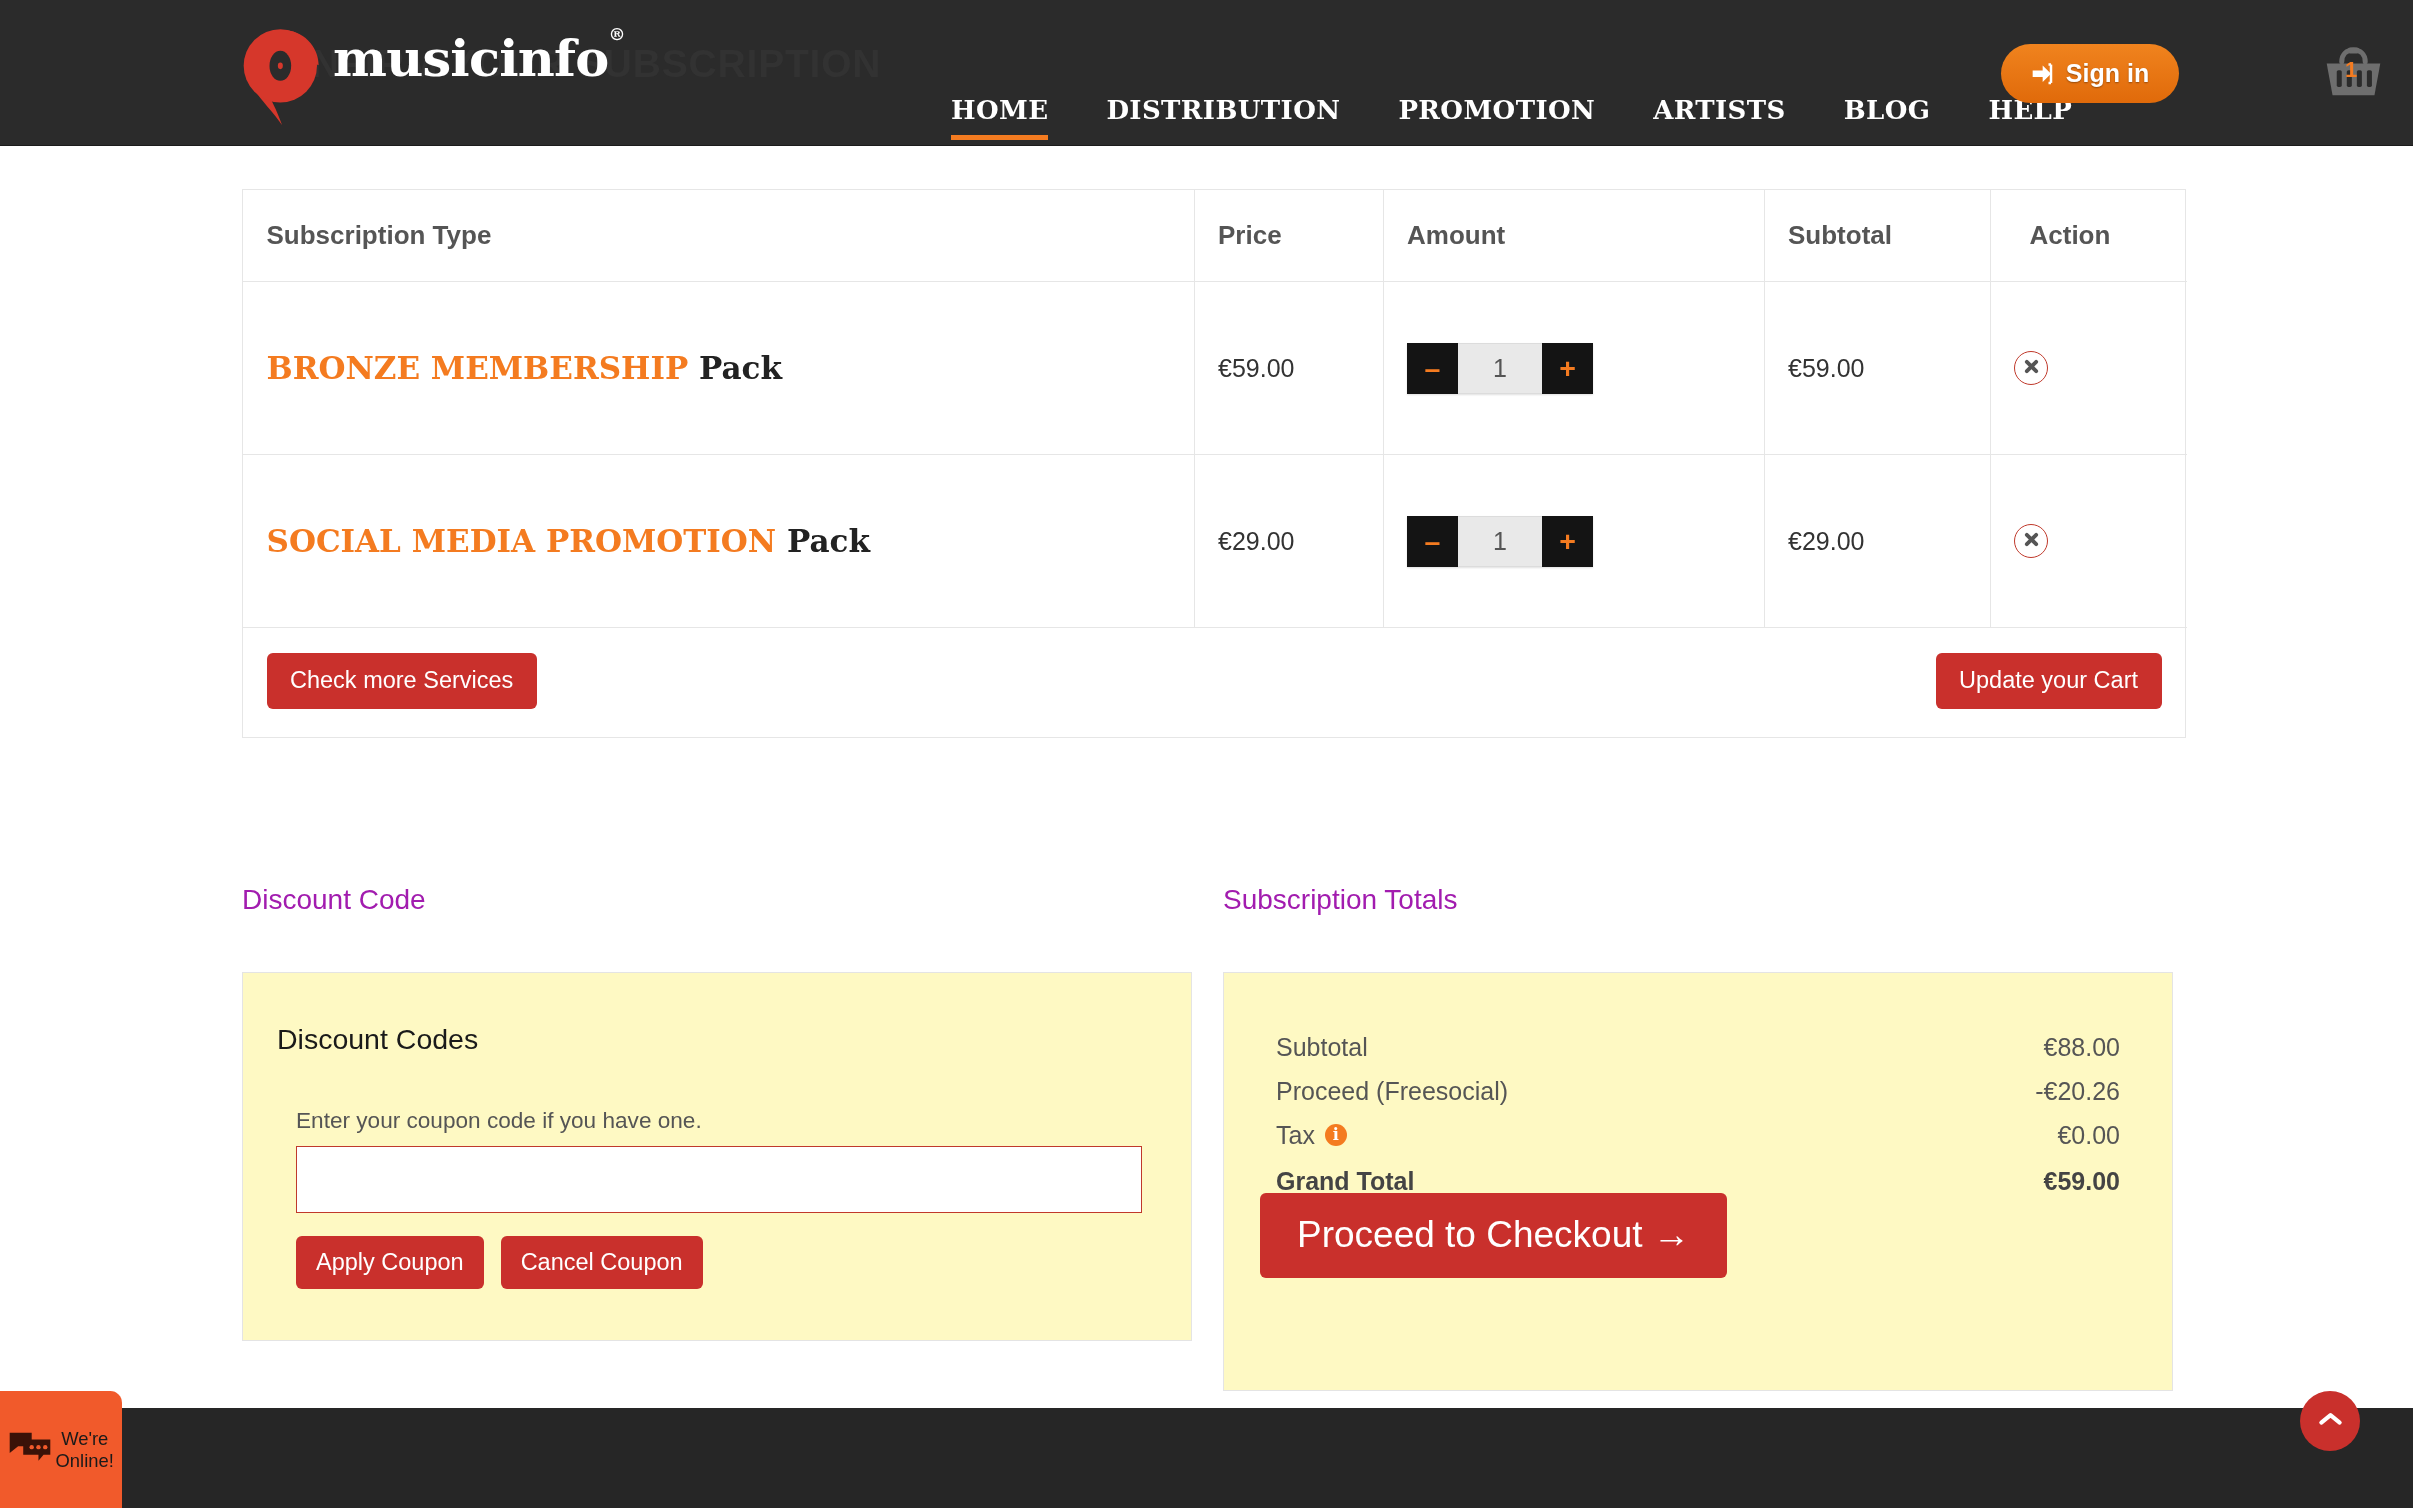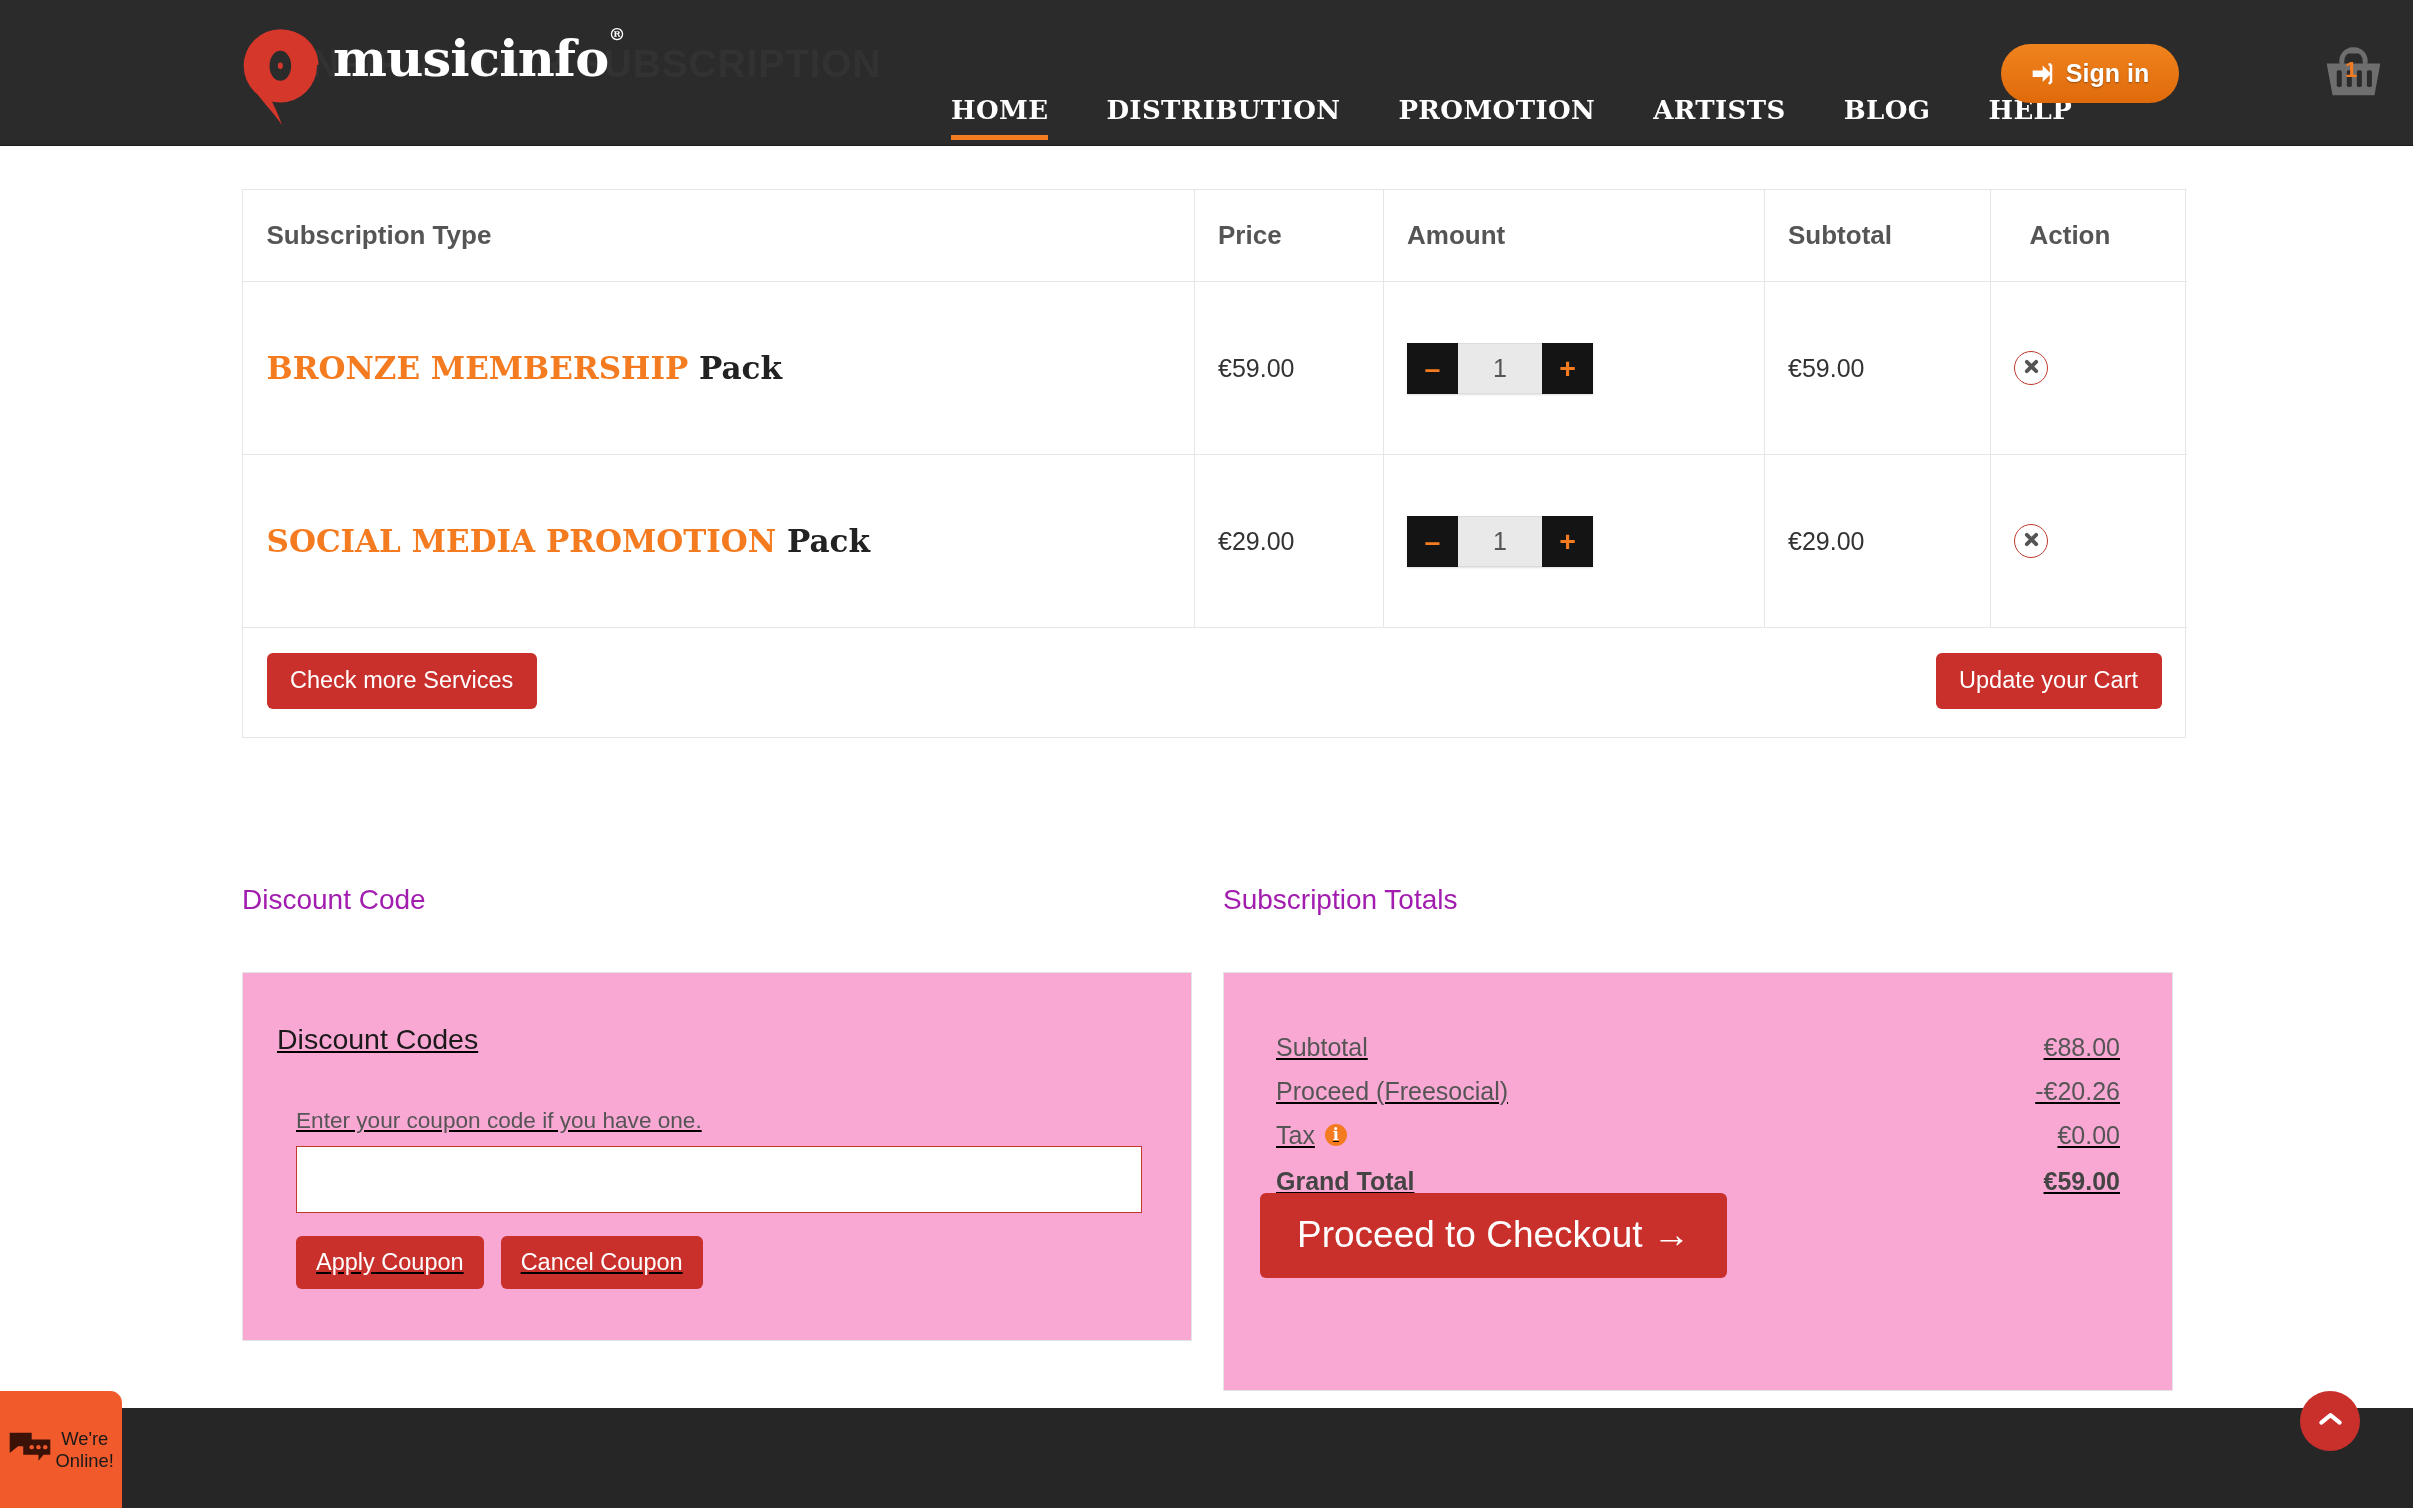"Discount Codes" .card { background: #f9a8d4 -> #fef9c3; text-decoration: underline -> none }
